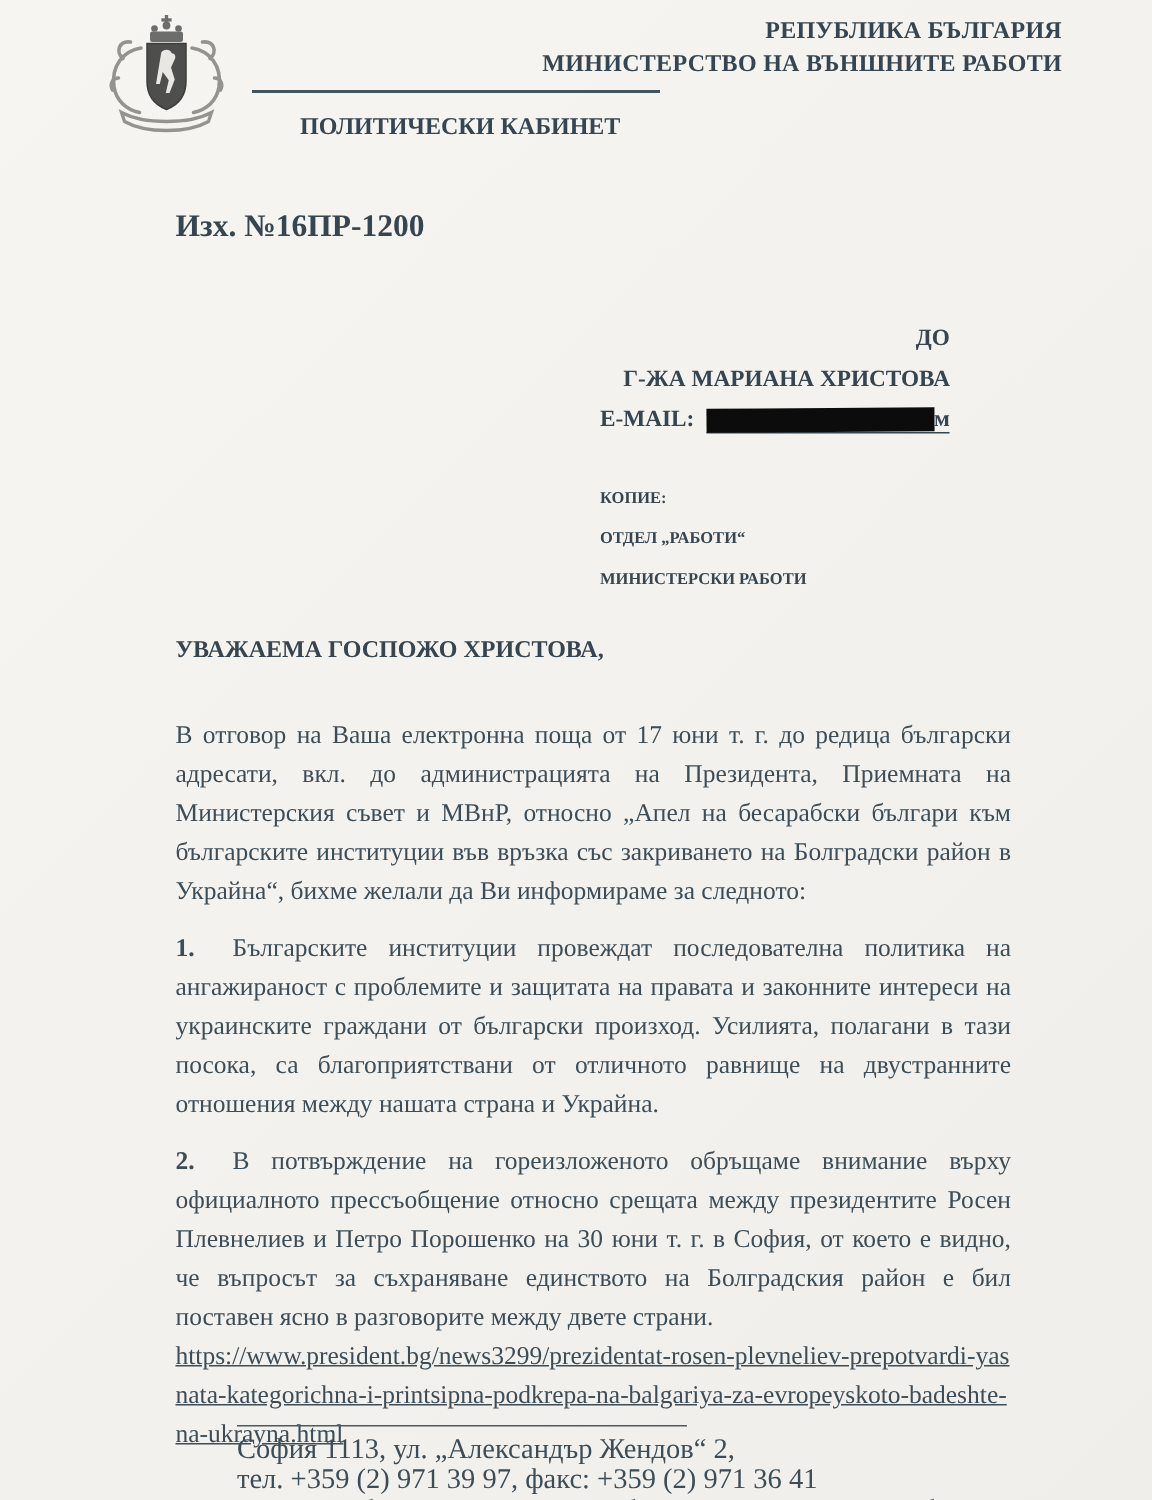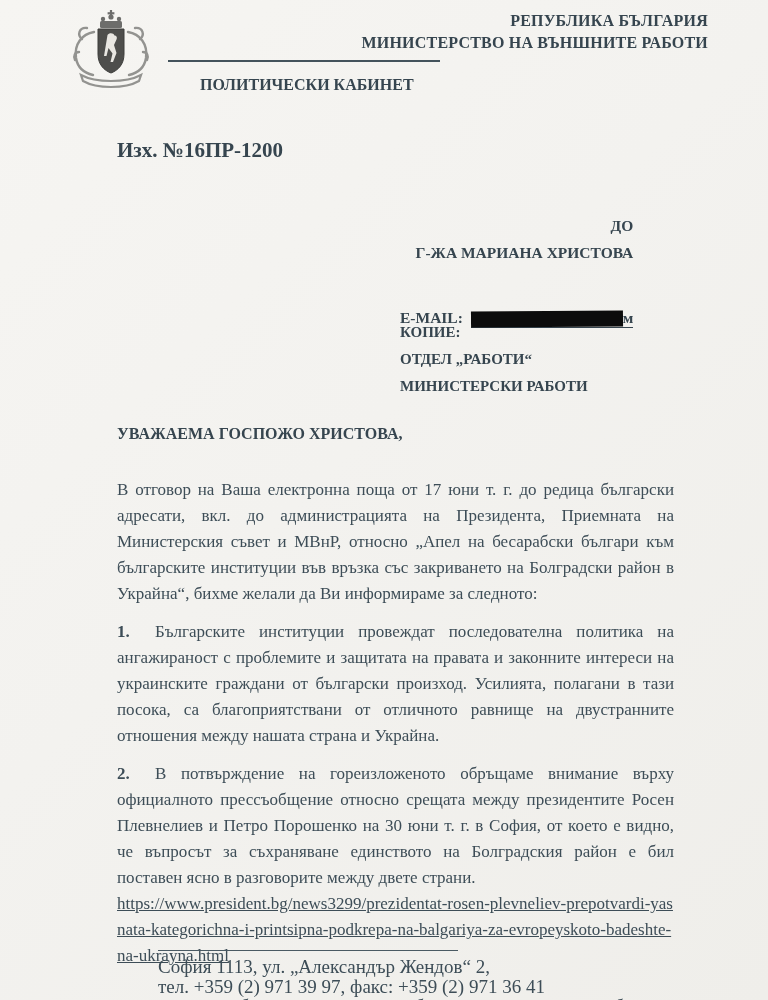"E-MAIL: м" .email-line { margin-top: 38px -> none }
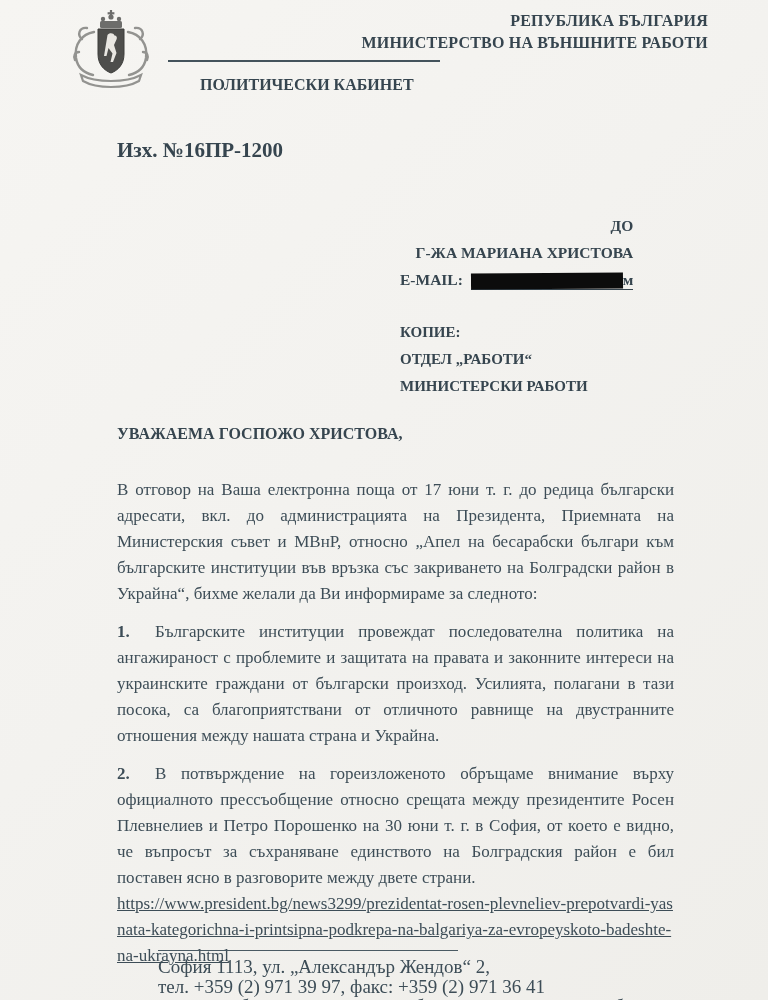"КОПИЕ:" .copy-block { font-size: 15px -> 11px }
